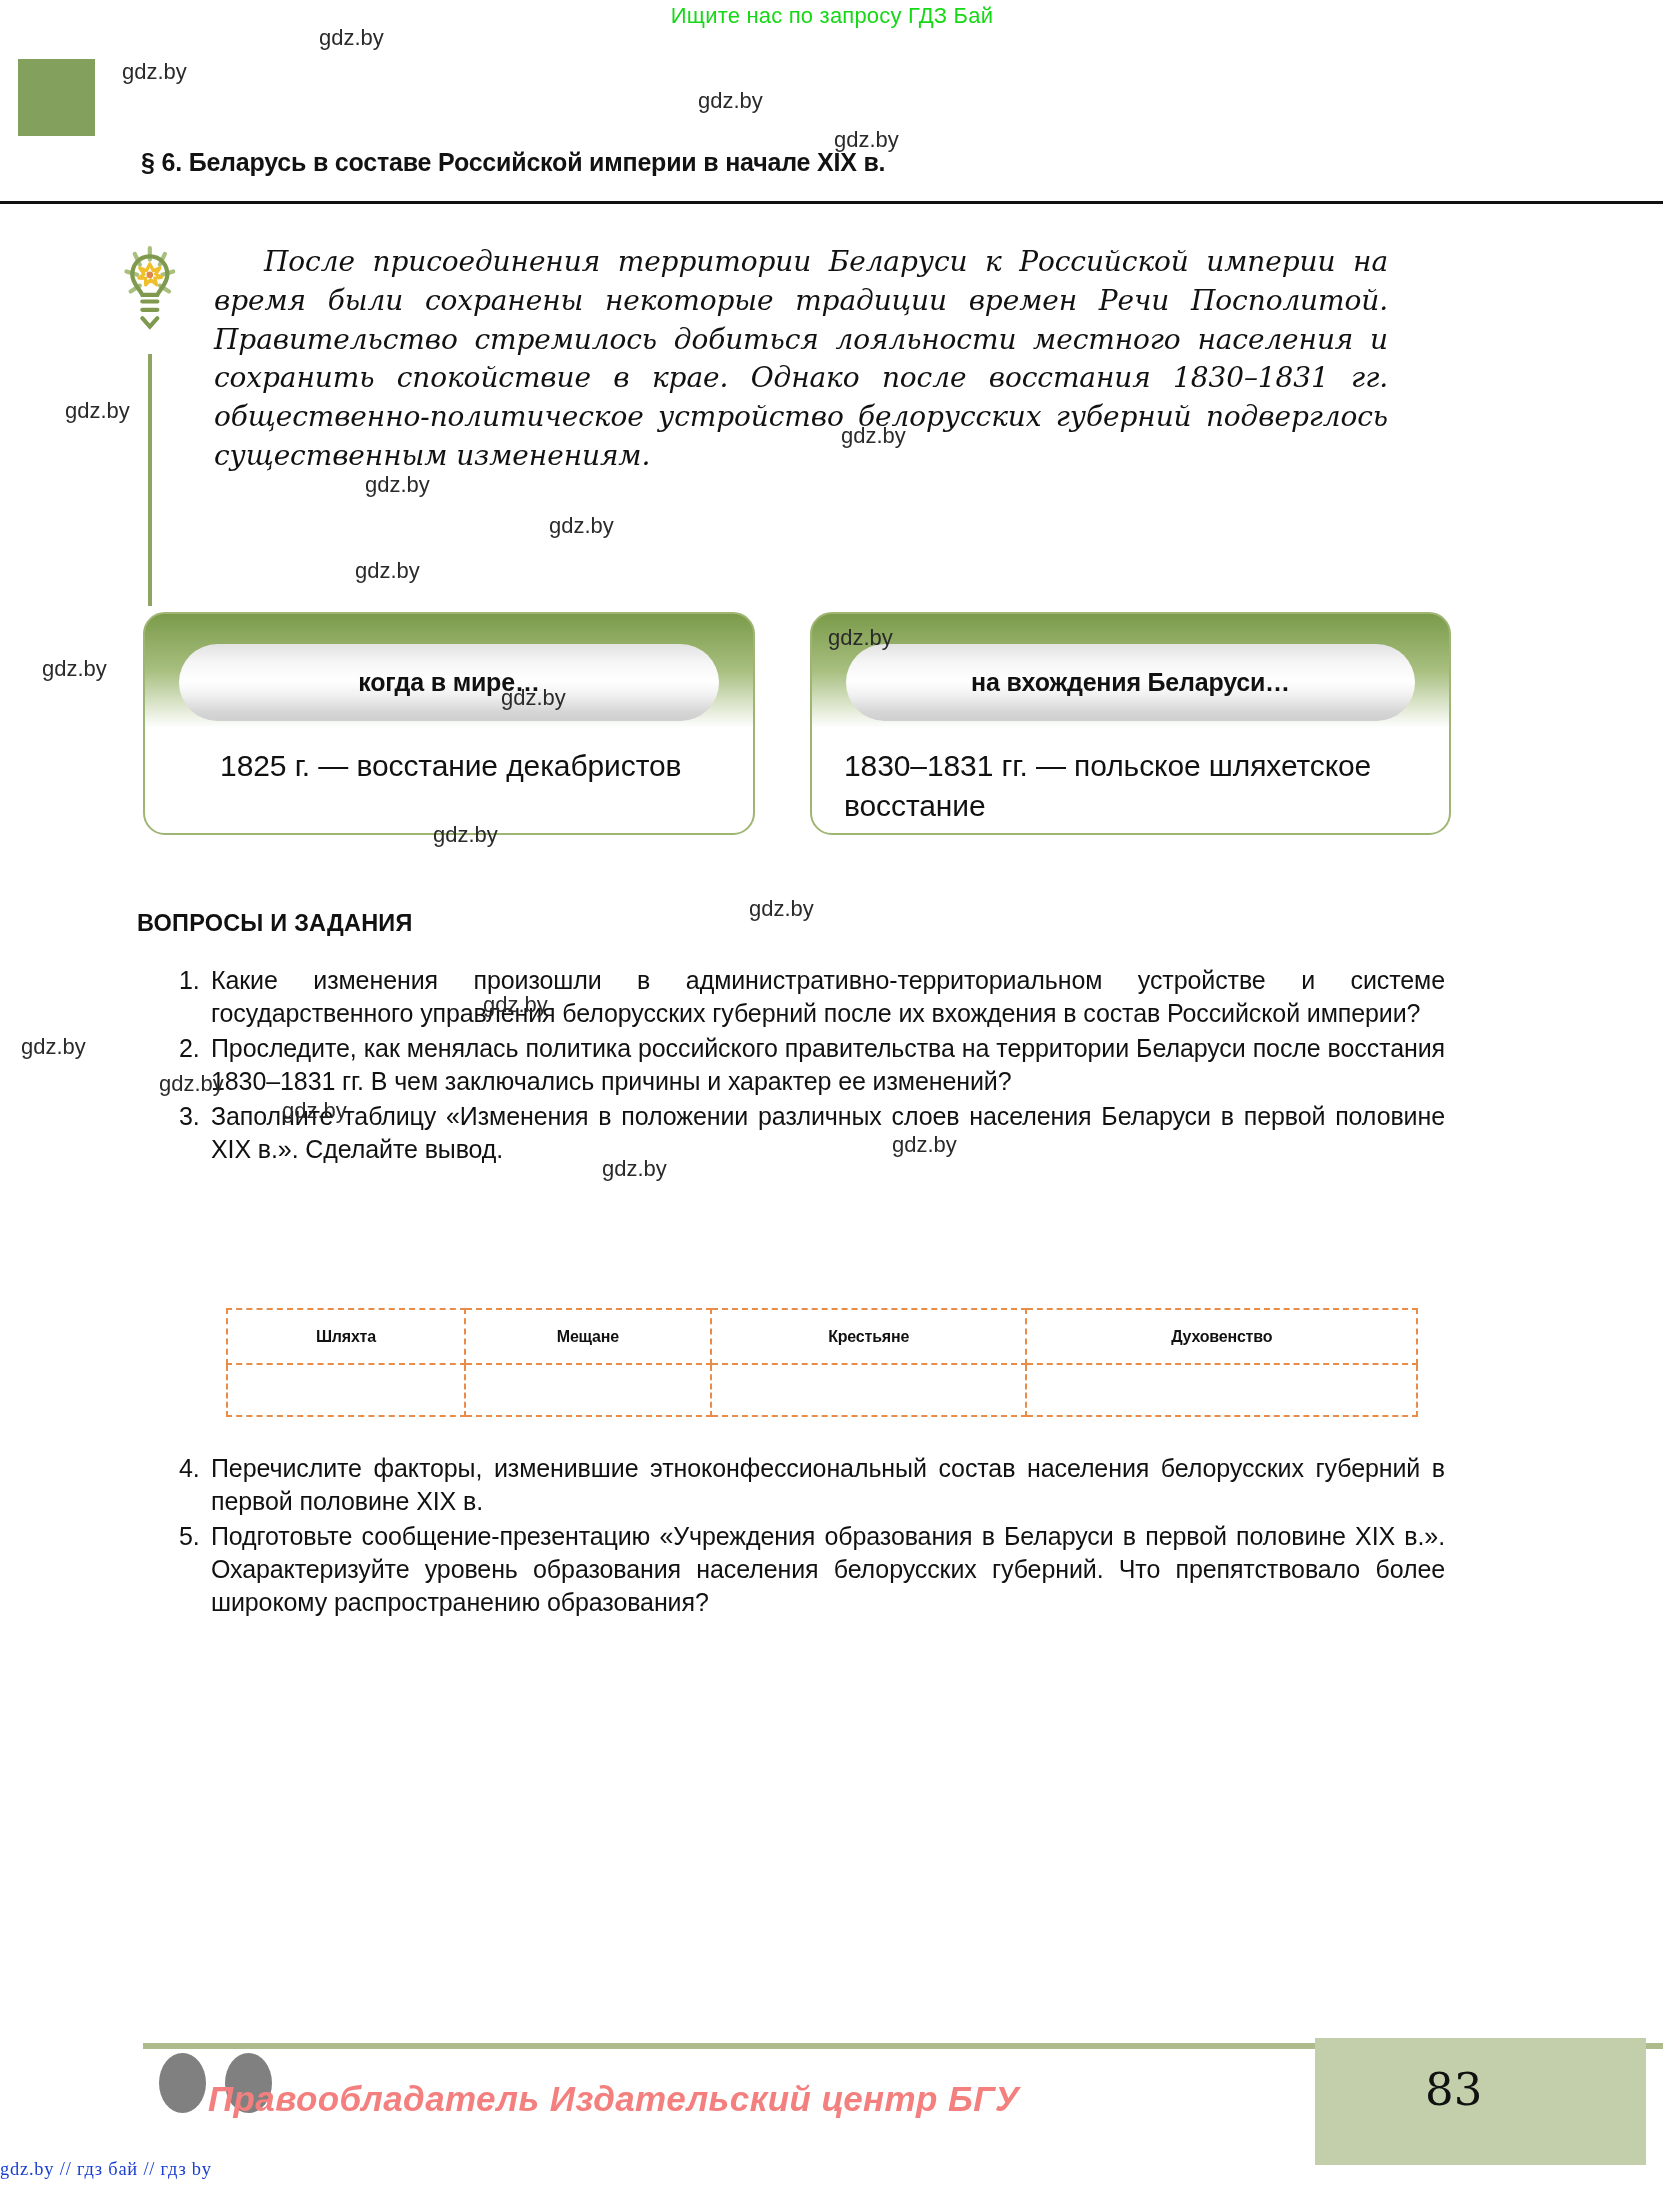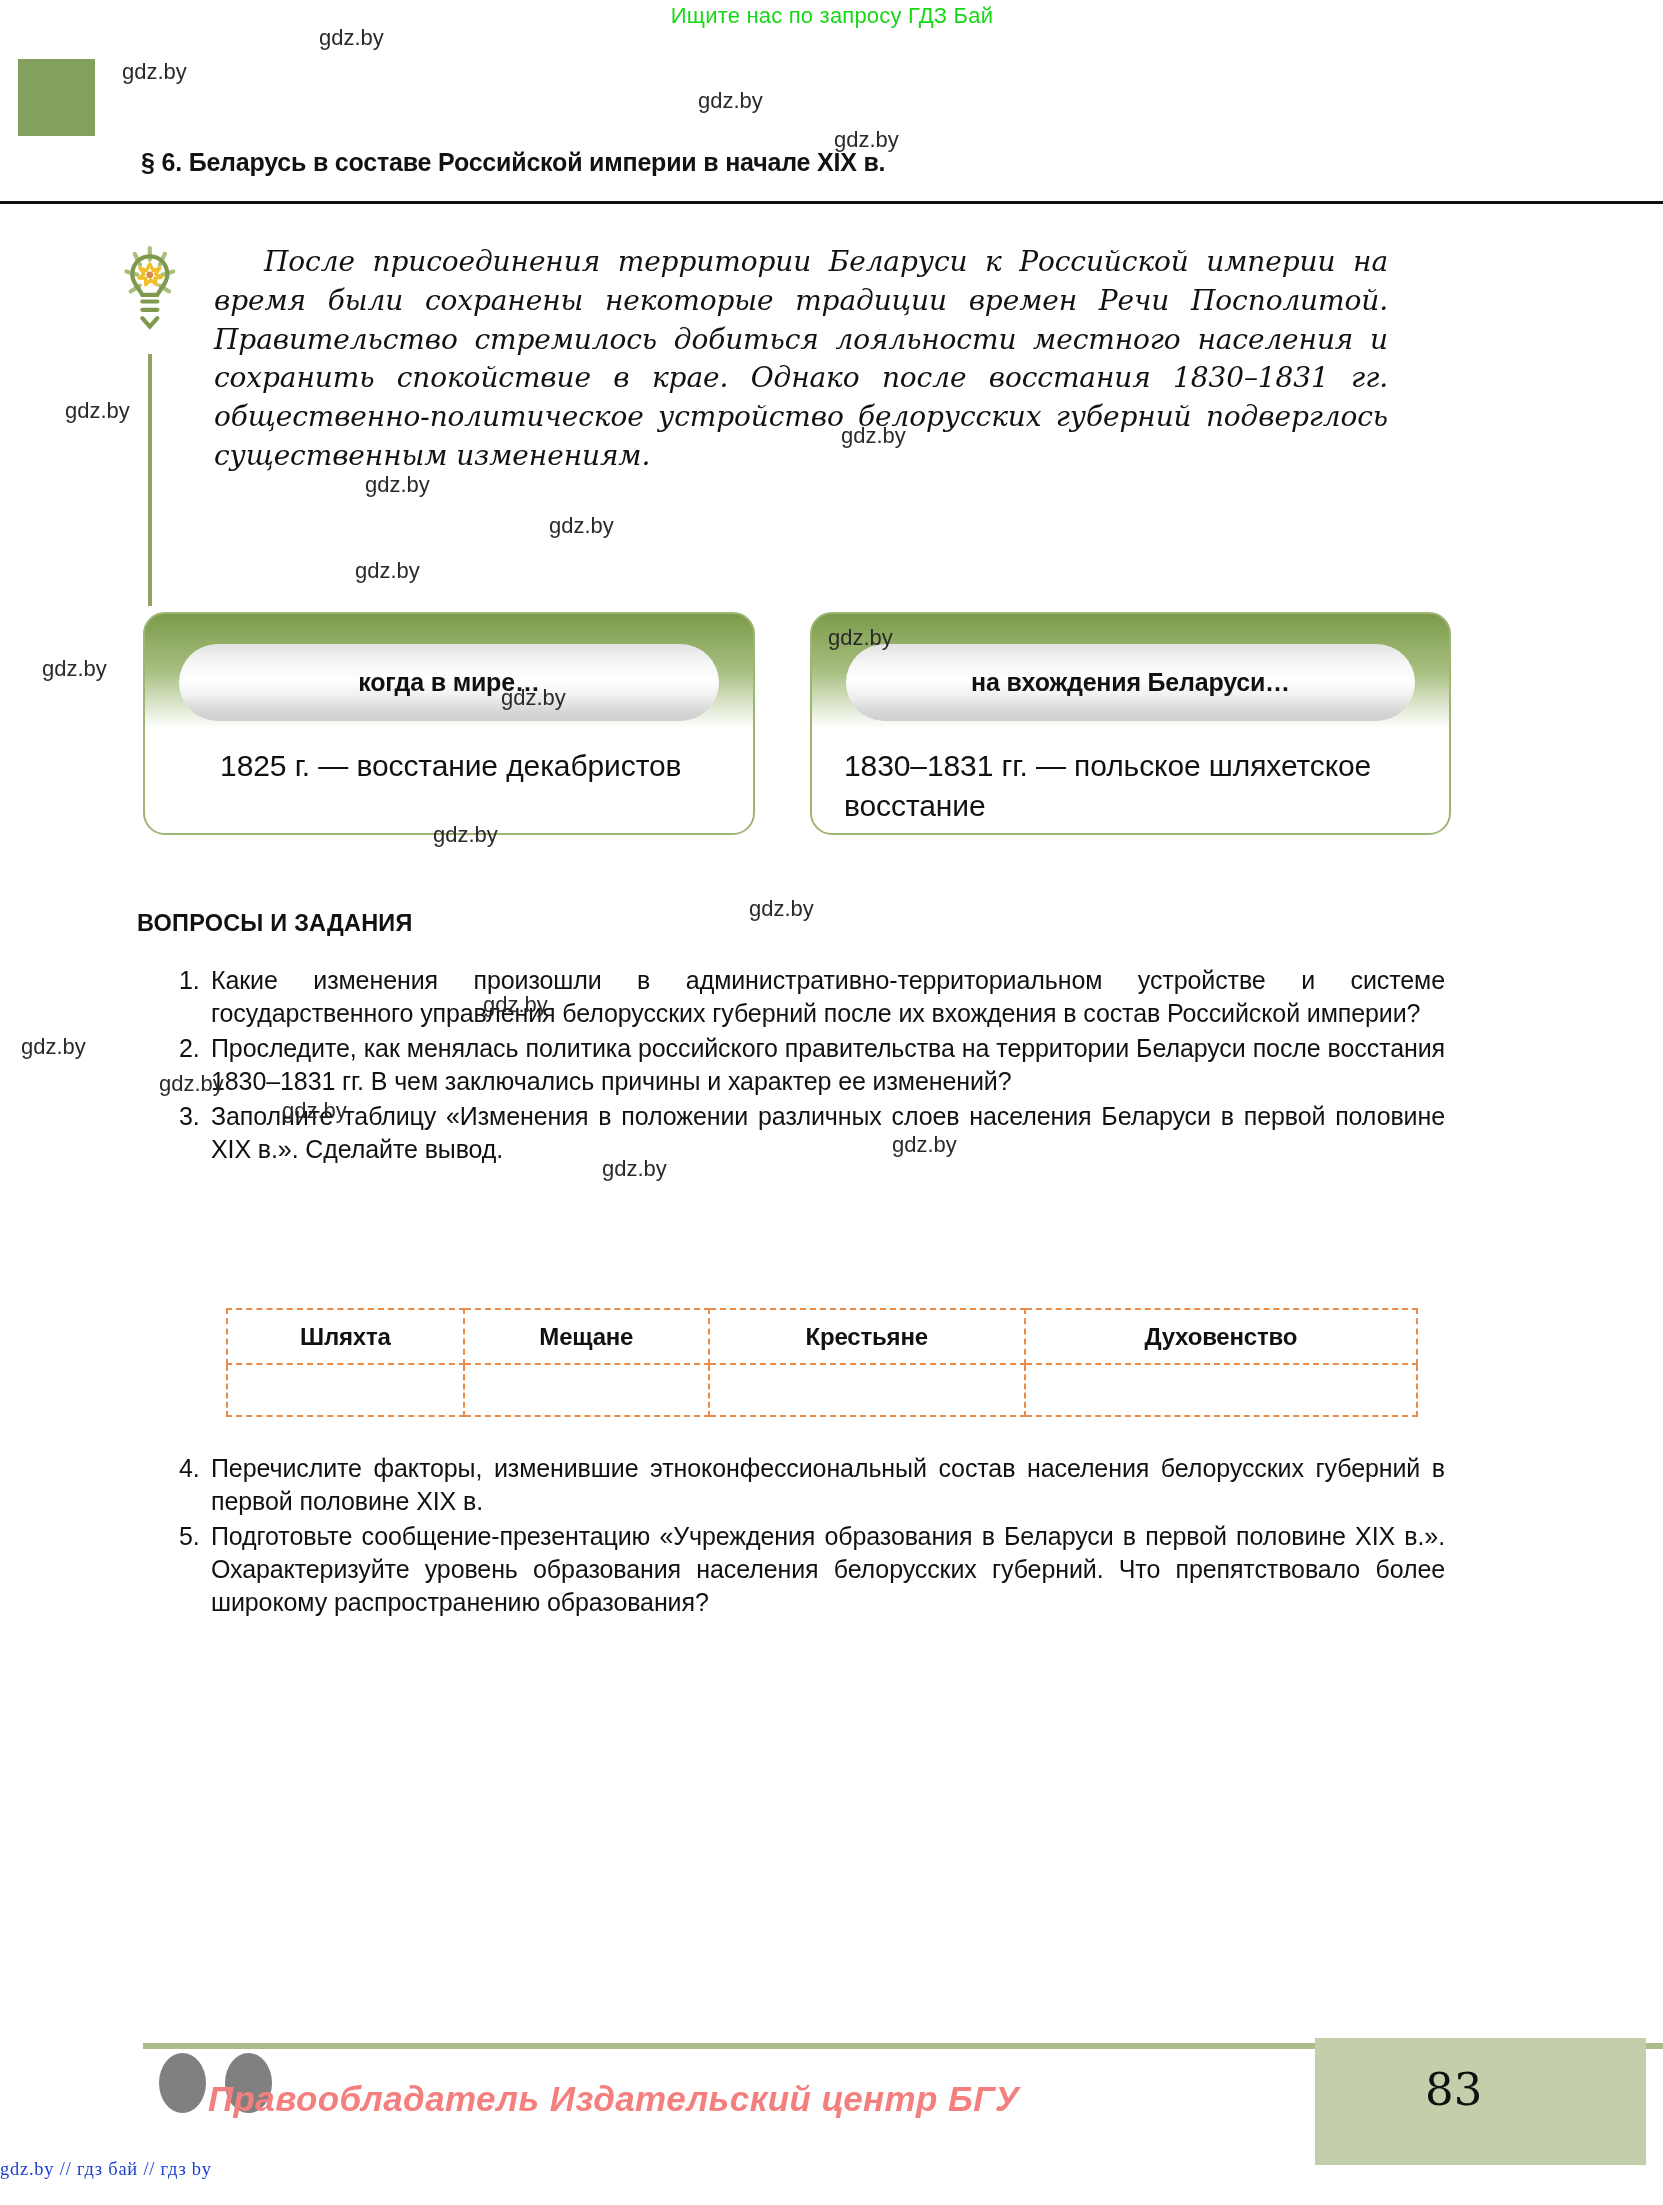"Шляхта" .tbl .hdr td { font-size: 24px -> 16px }
